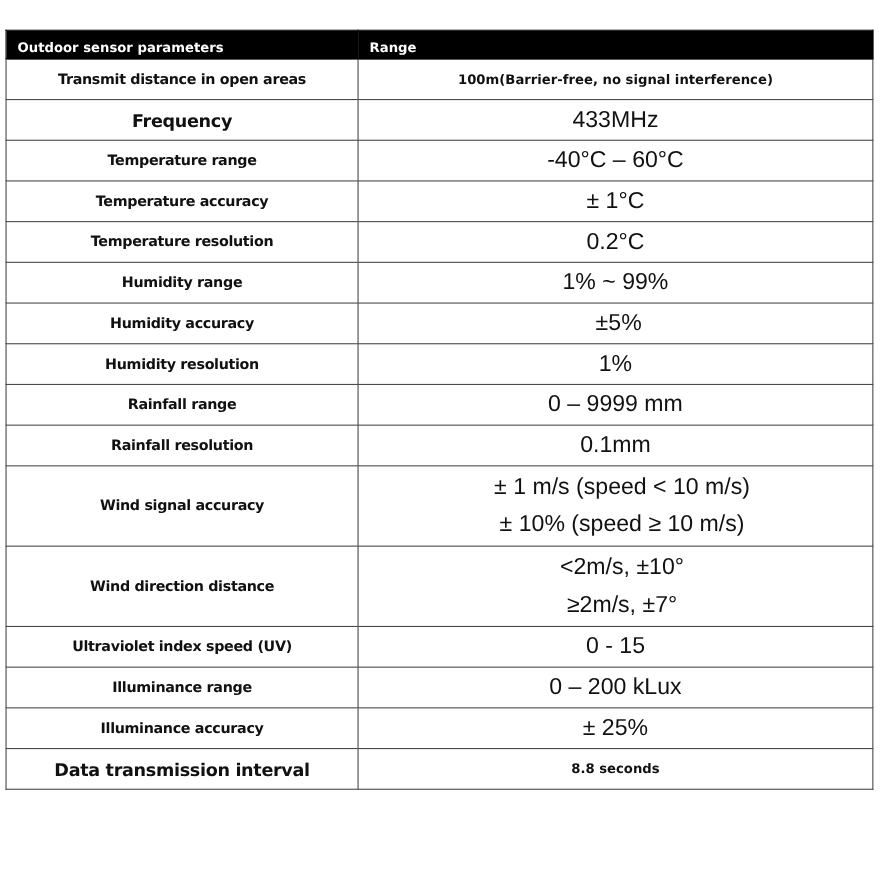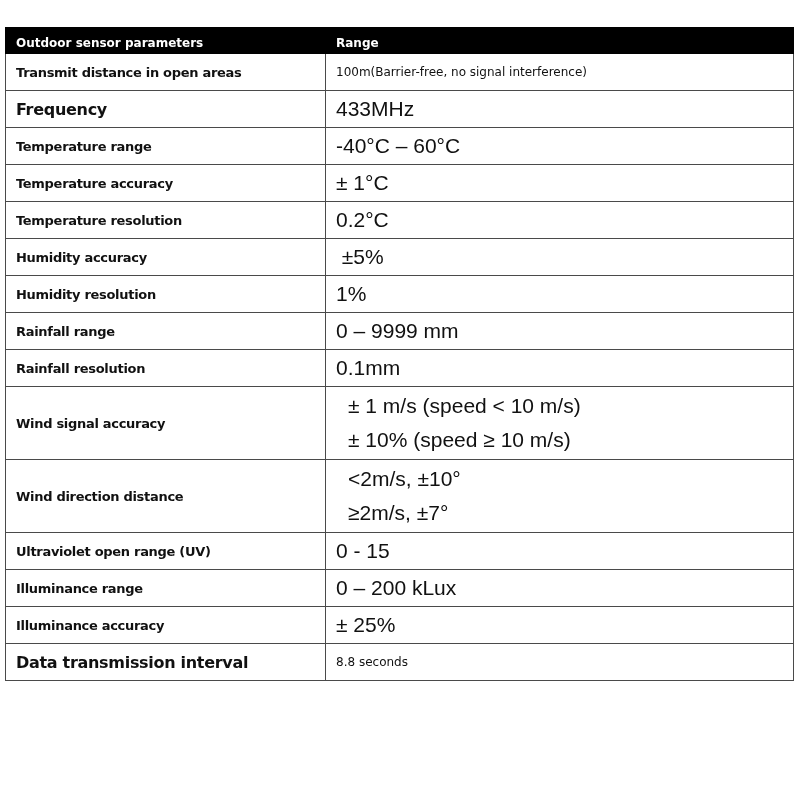"Transmit distance in open areas" .spec-table td { text-align: none -> center }
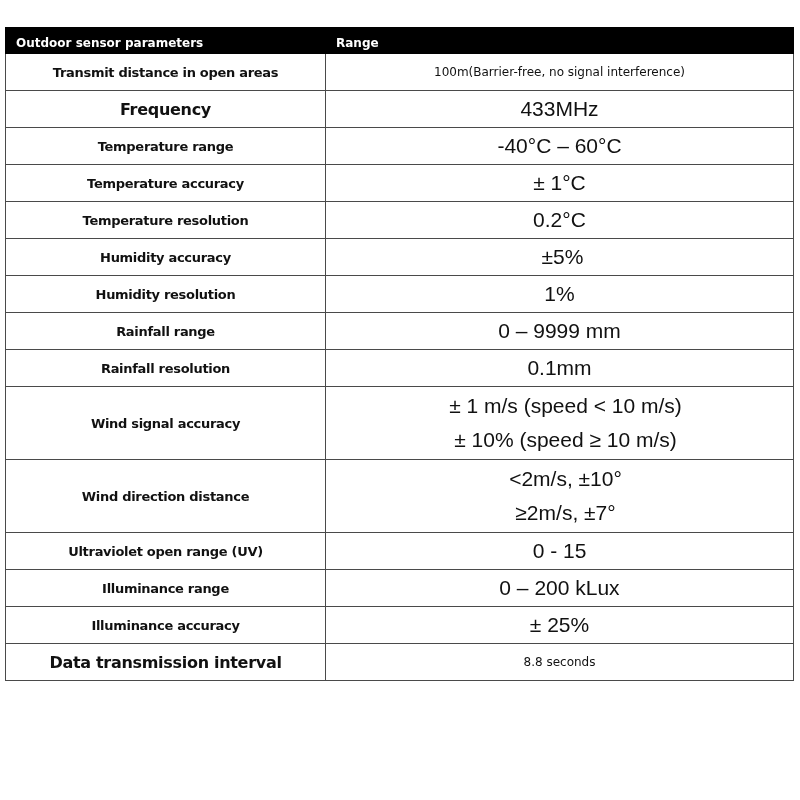"100m(Barrier-free, no signal" .val.bold-small { font-weight: normal -> bold }
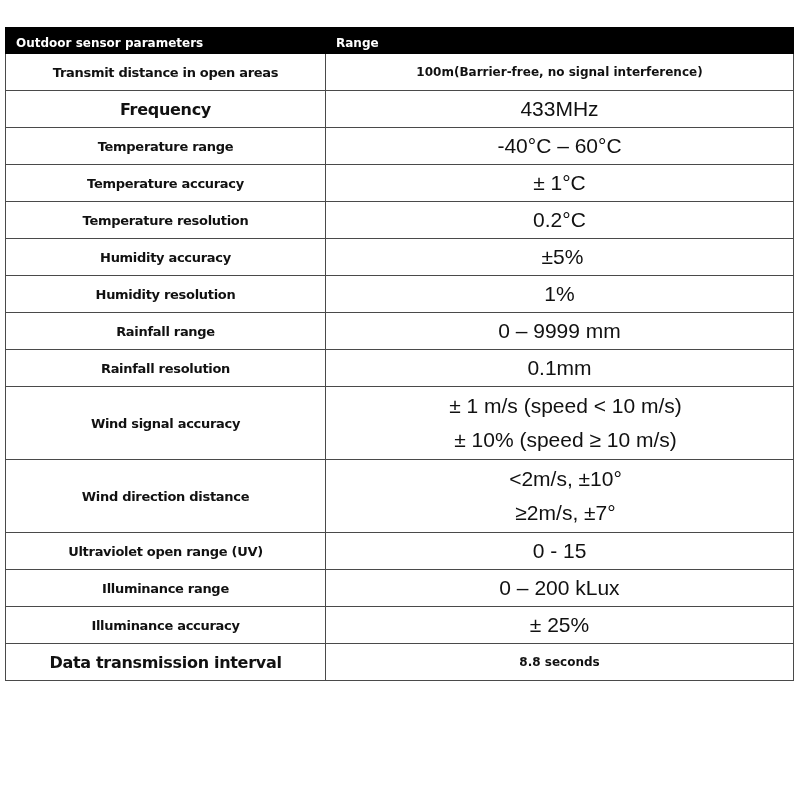"Humidity range" tr.r { html: none -> <tr> <td>Humidity range</td> <td>1% ~ 99%</td> </tr> }
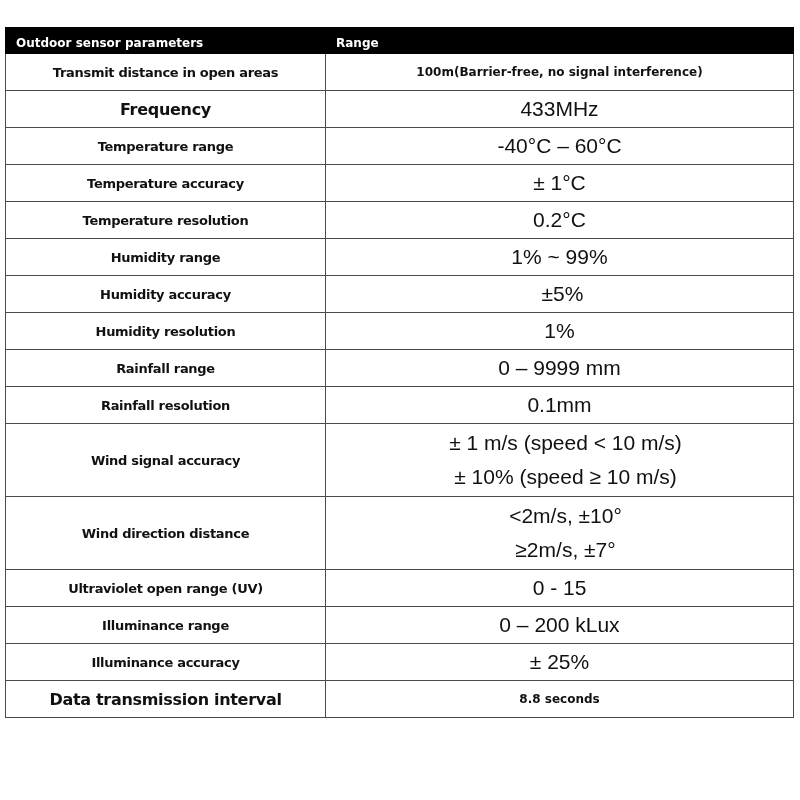"Ultraviolet open range (UV)" td.param { text: open range -> index speed }
